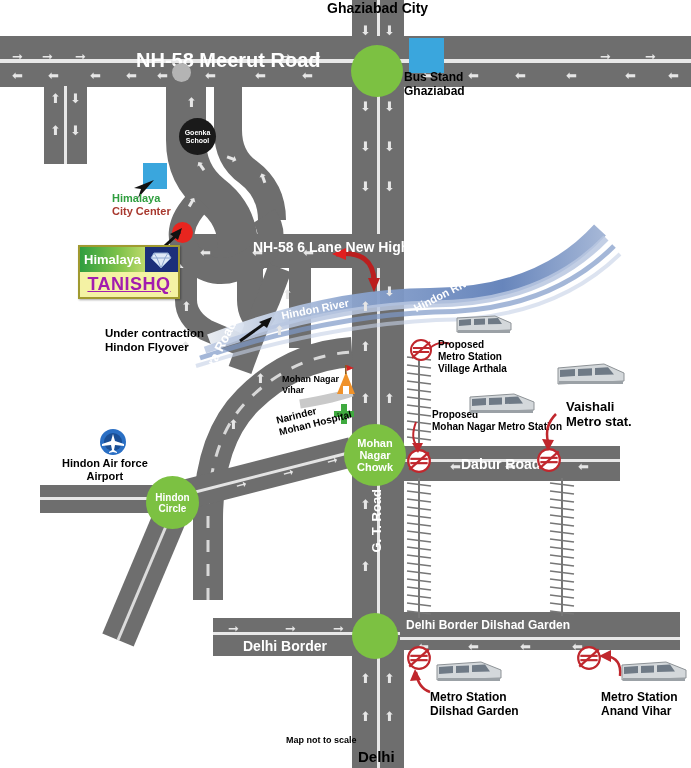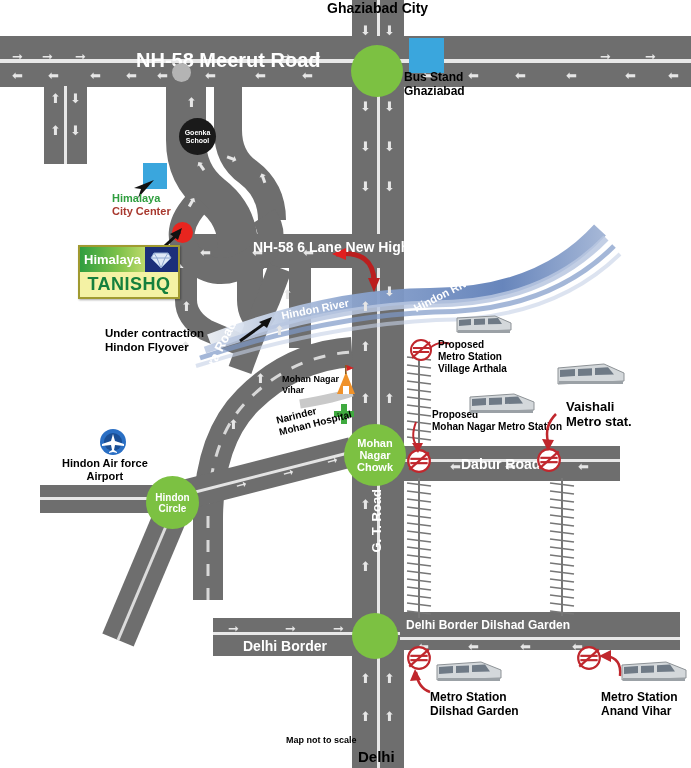"TANISHQ" .logo-bot { color: #15803d -> #a21caf; text-decoration: none -> underline }
